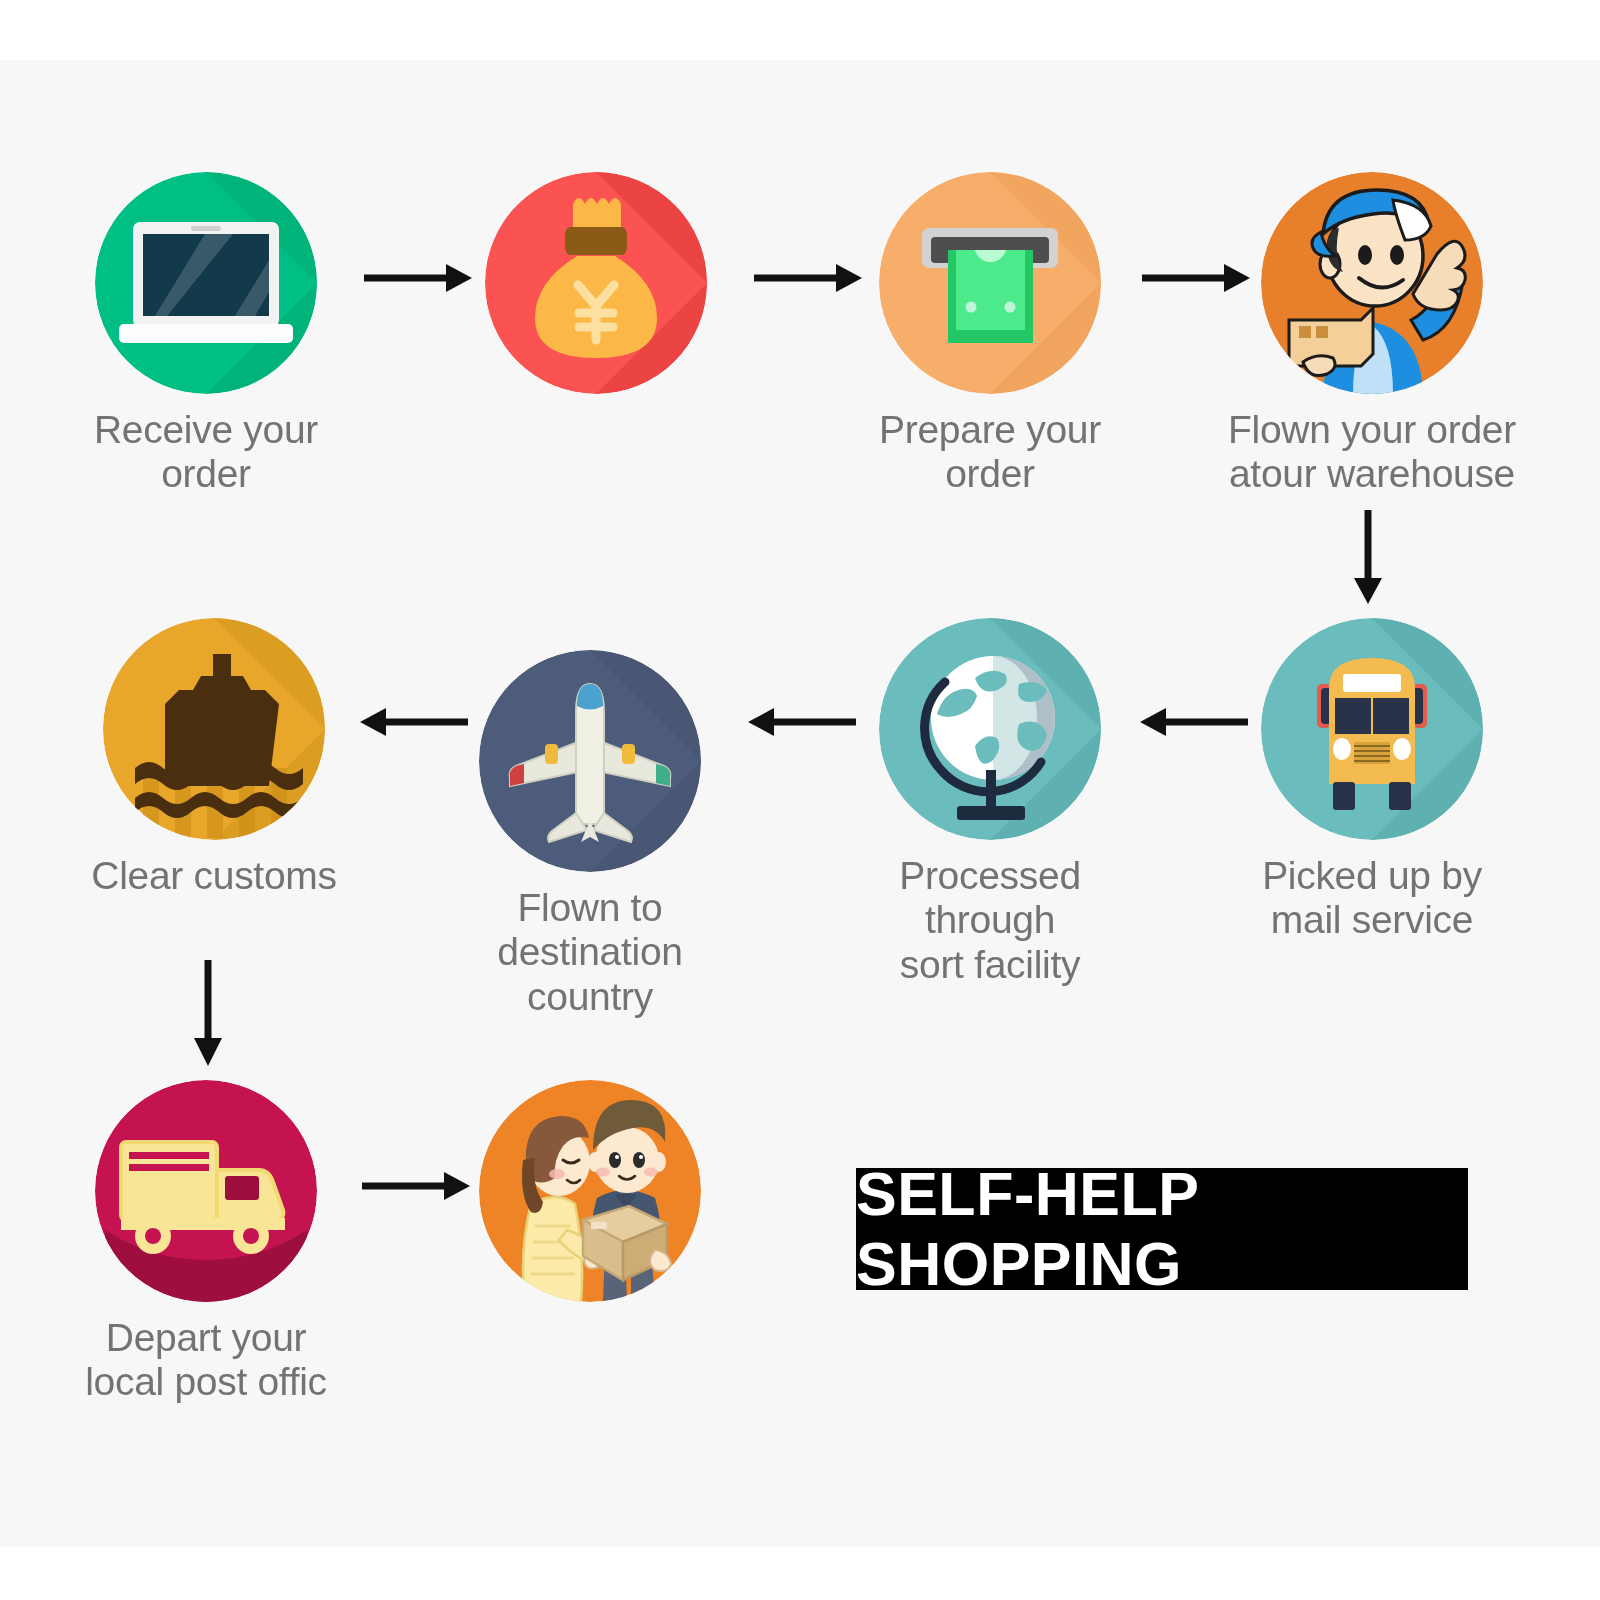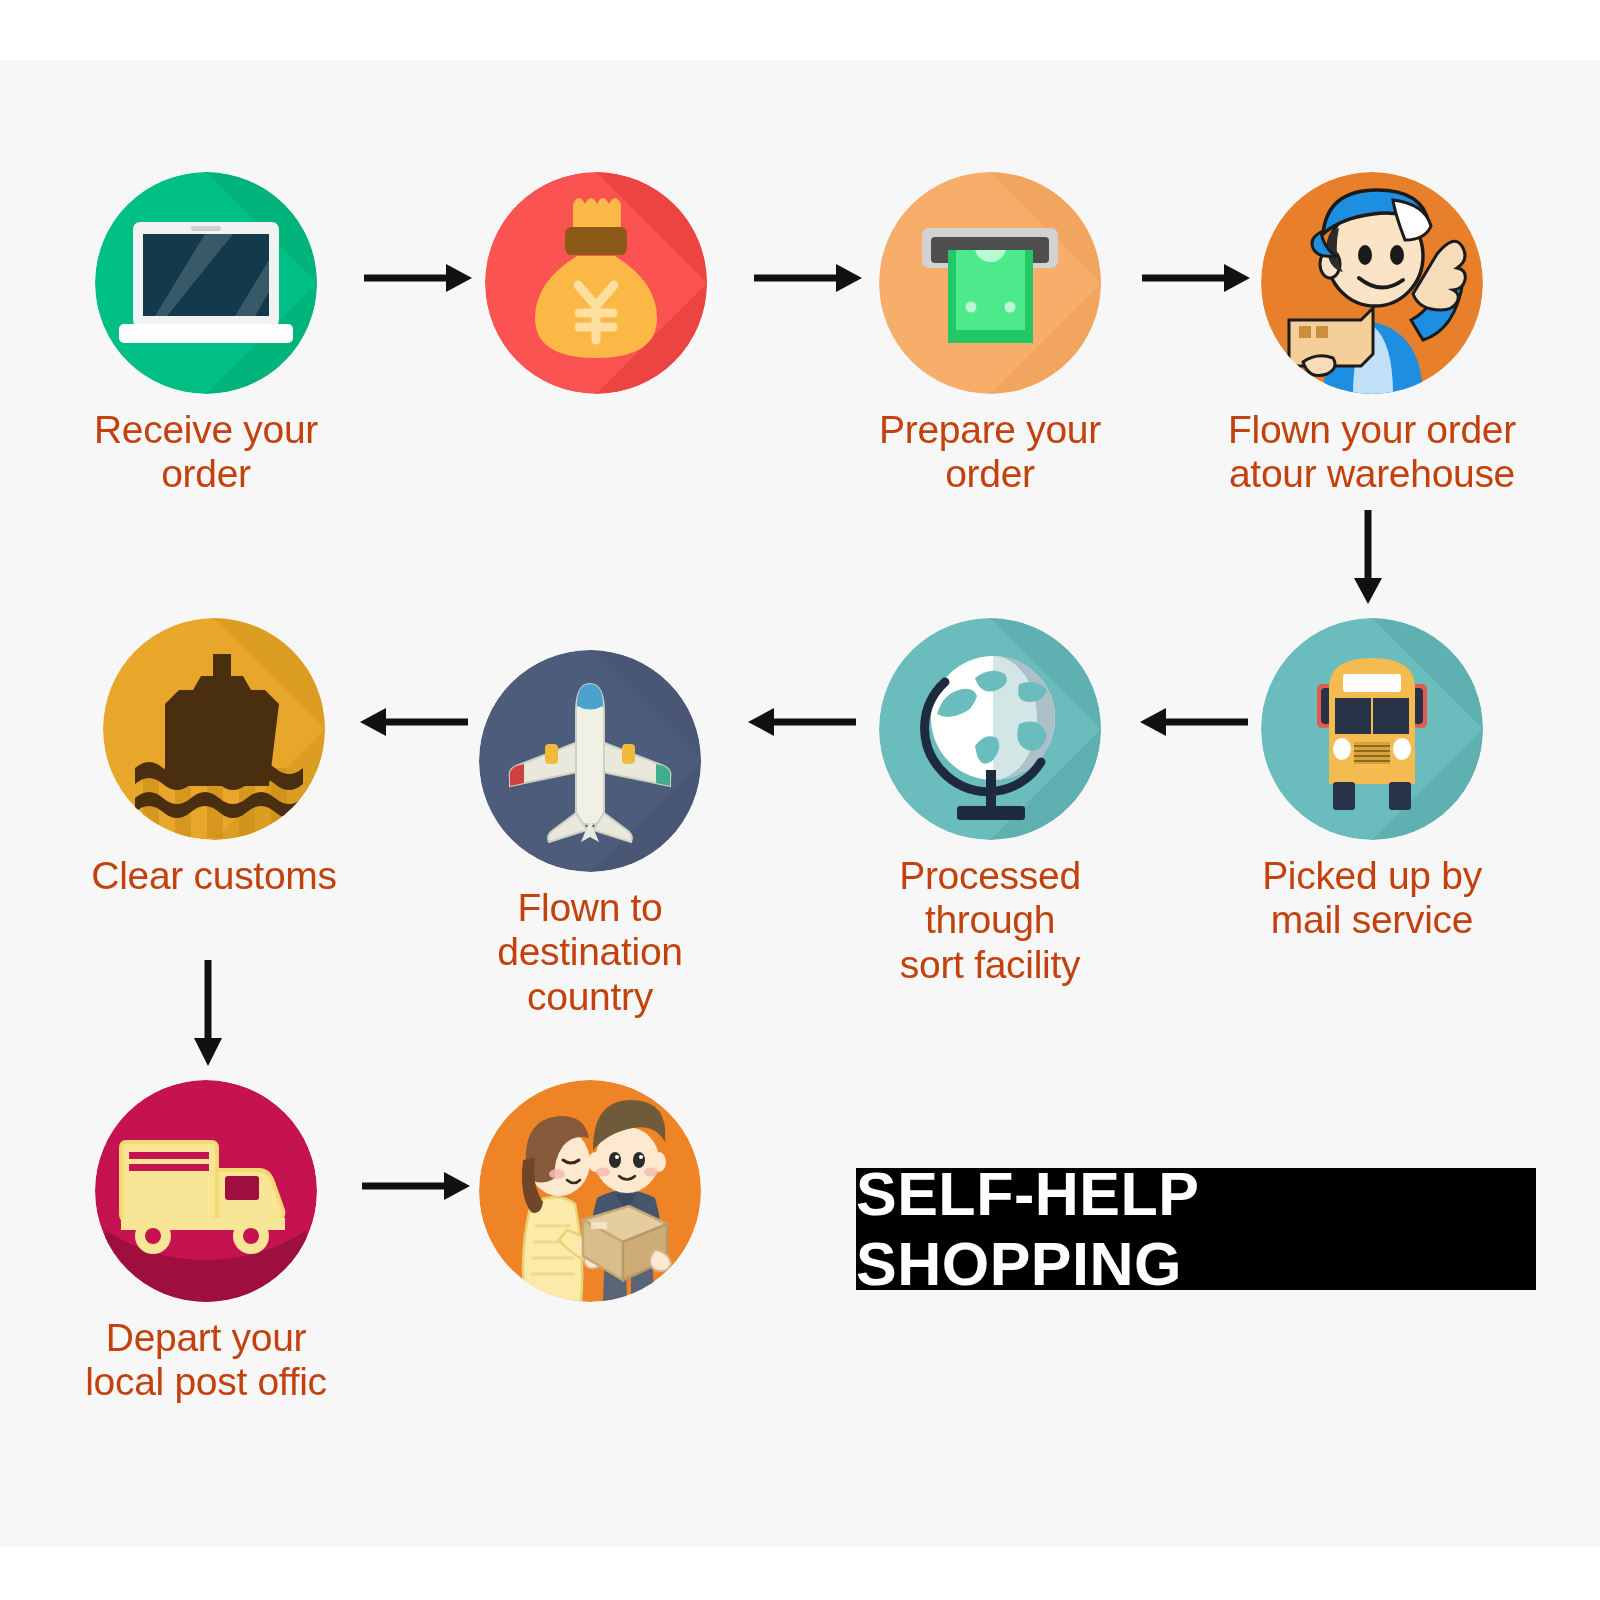"Receive your order" .step-label { color: #c2410c -> #737373 }
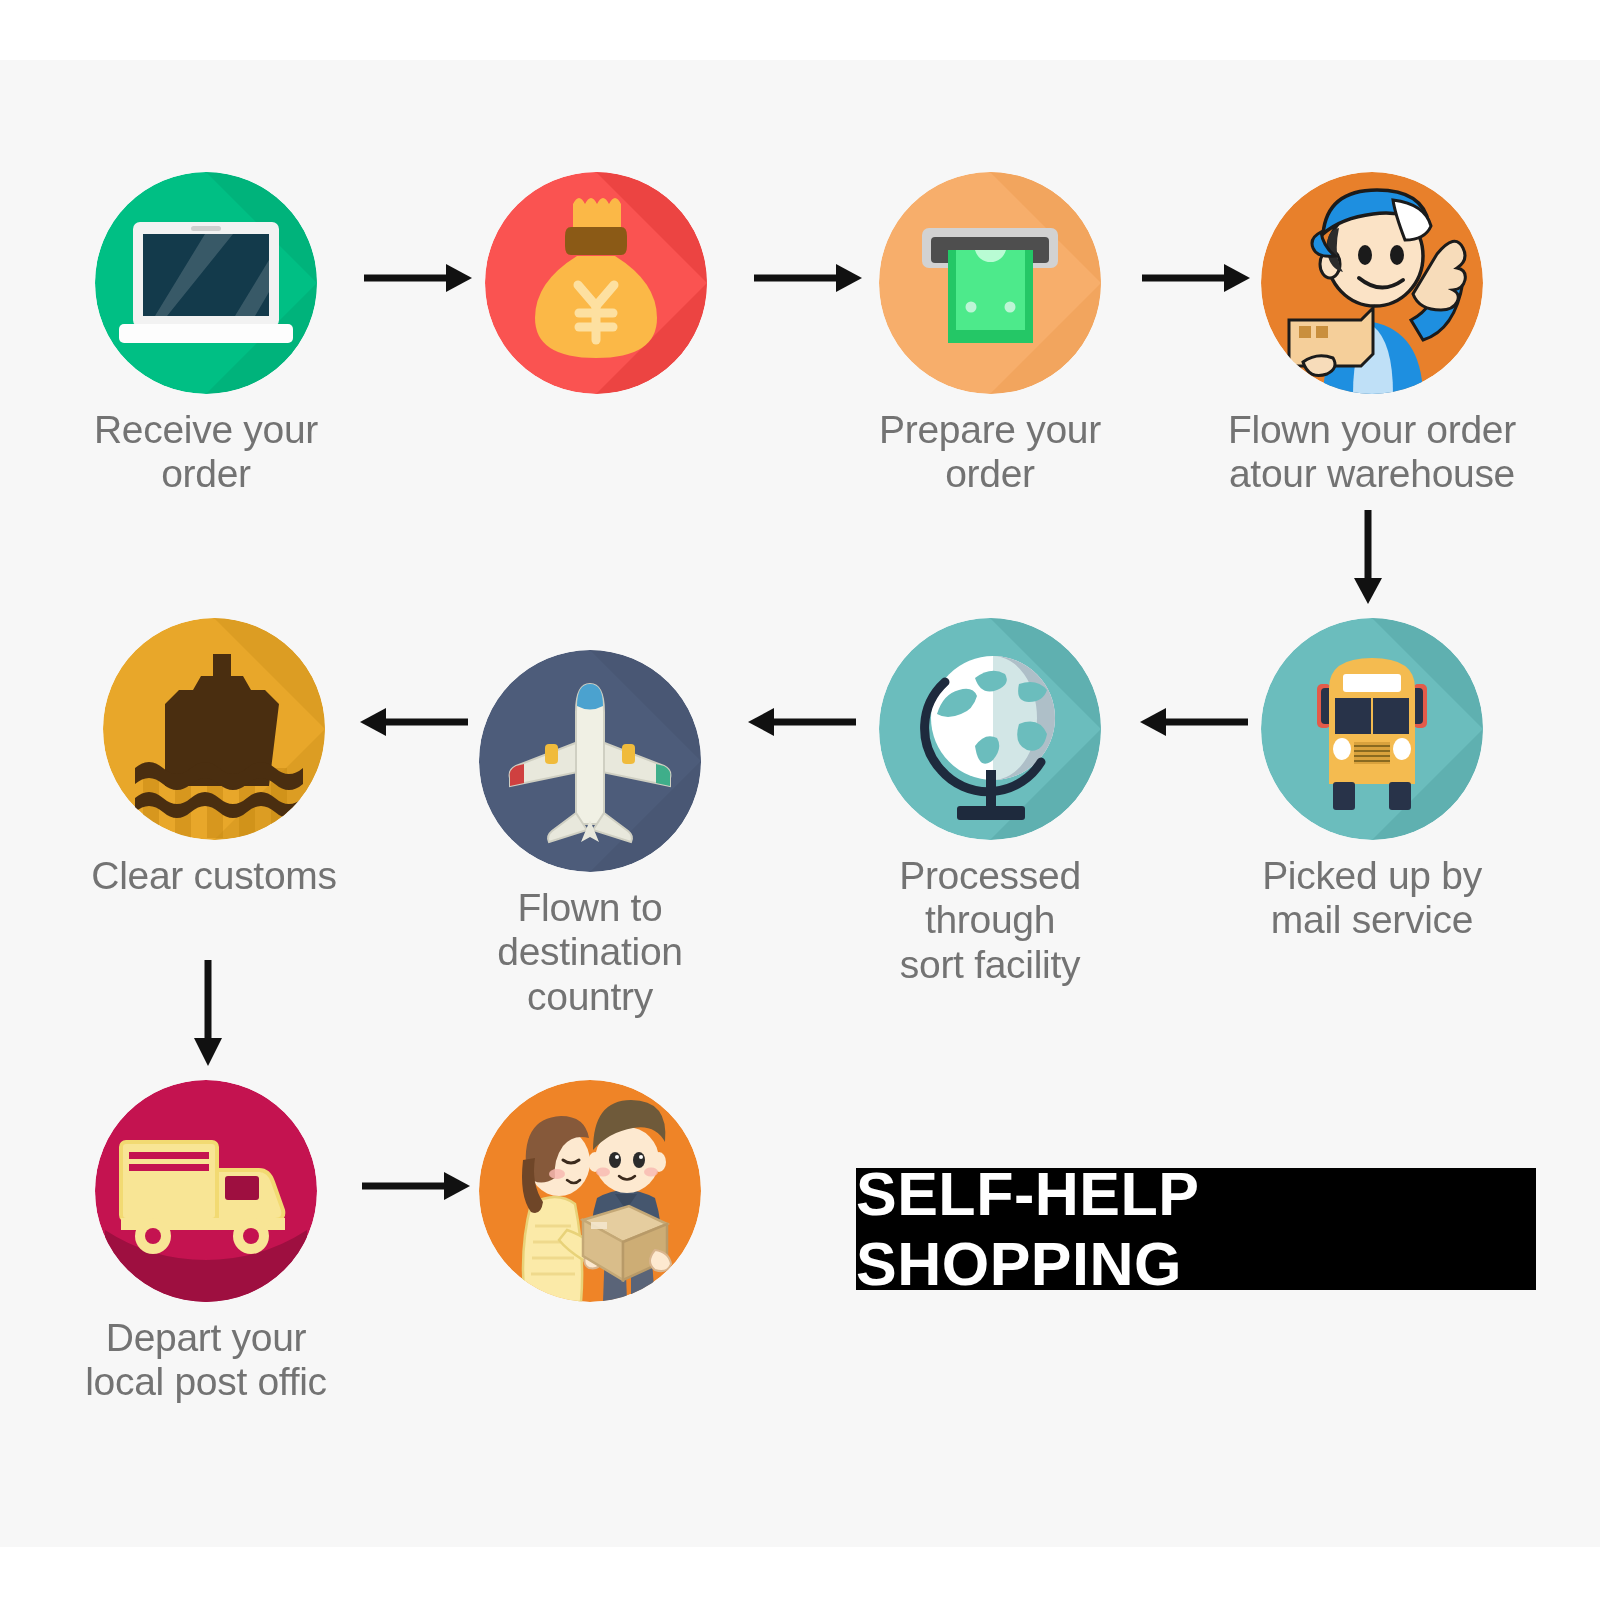"SELF-HELP SHOPPING" div.banner { width: 680px -> 612px }
